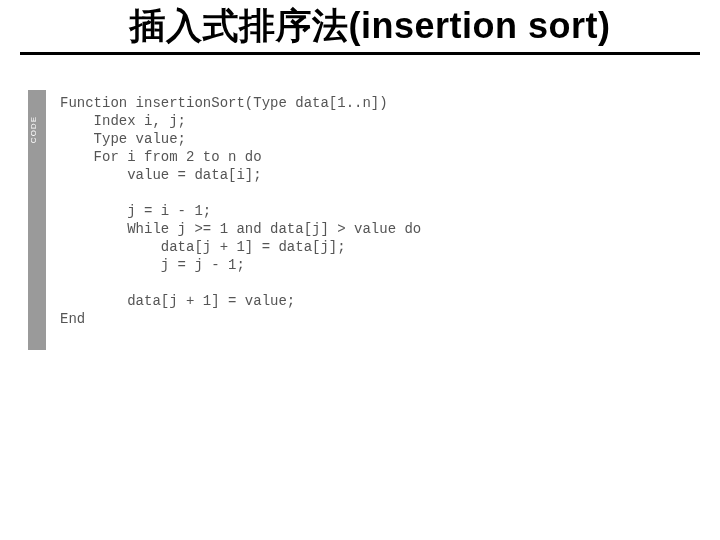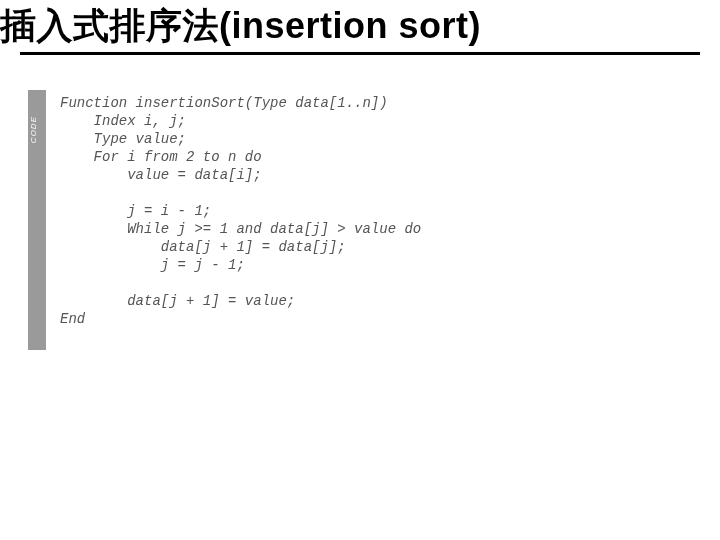"插入式排序法(insertion sort)" .title { padding-left: none -> 20px; text-align: left -> center }
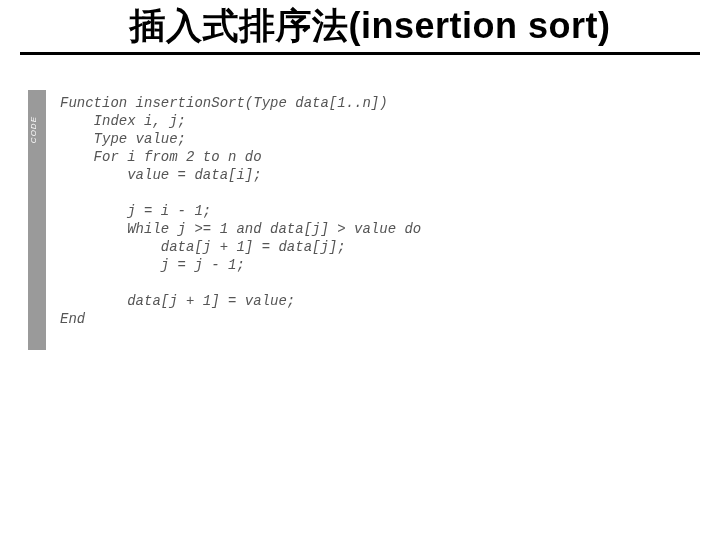"Function insertionSort(Type data[1..n])" .code-block { font-style: italic -> none }
